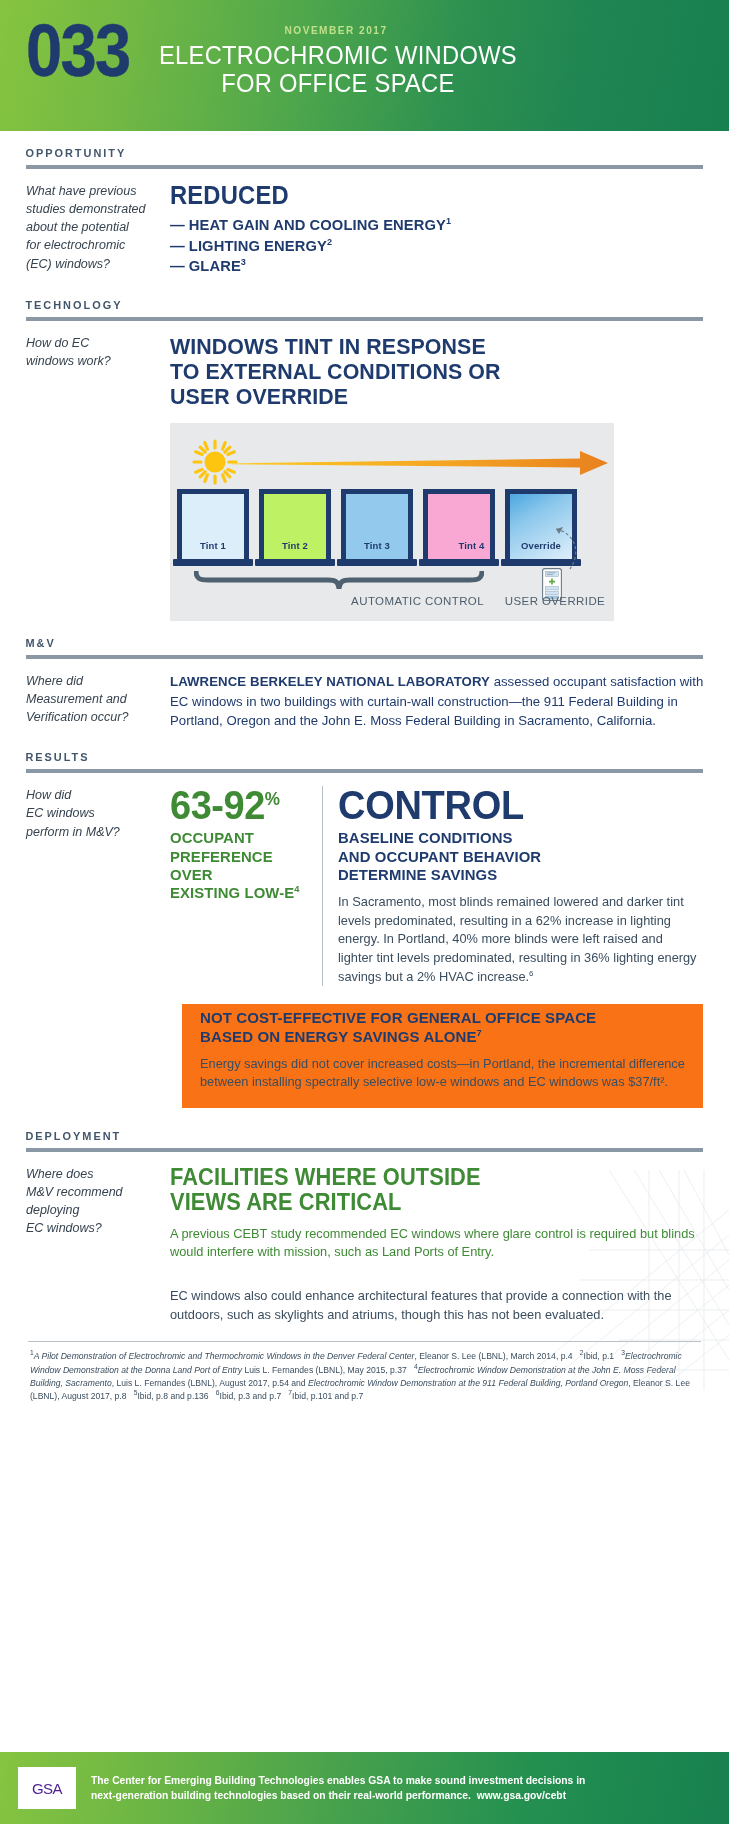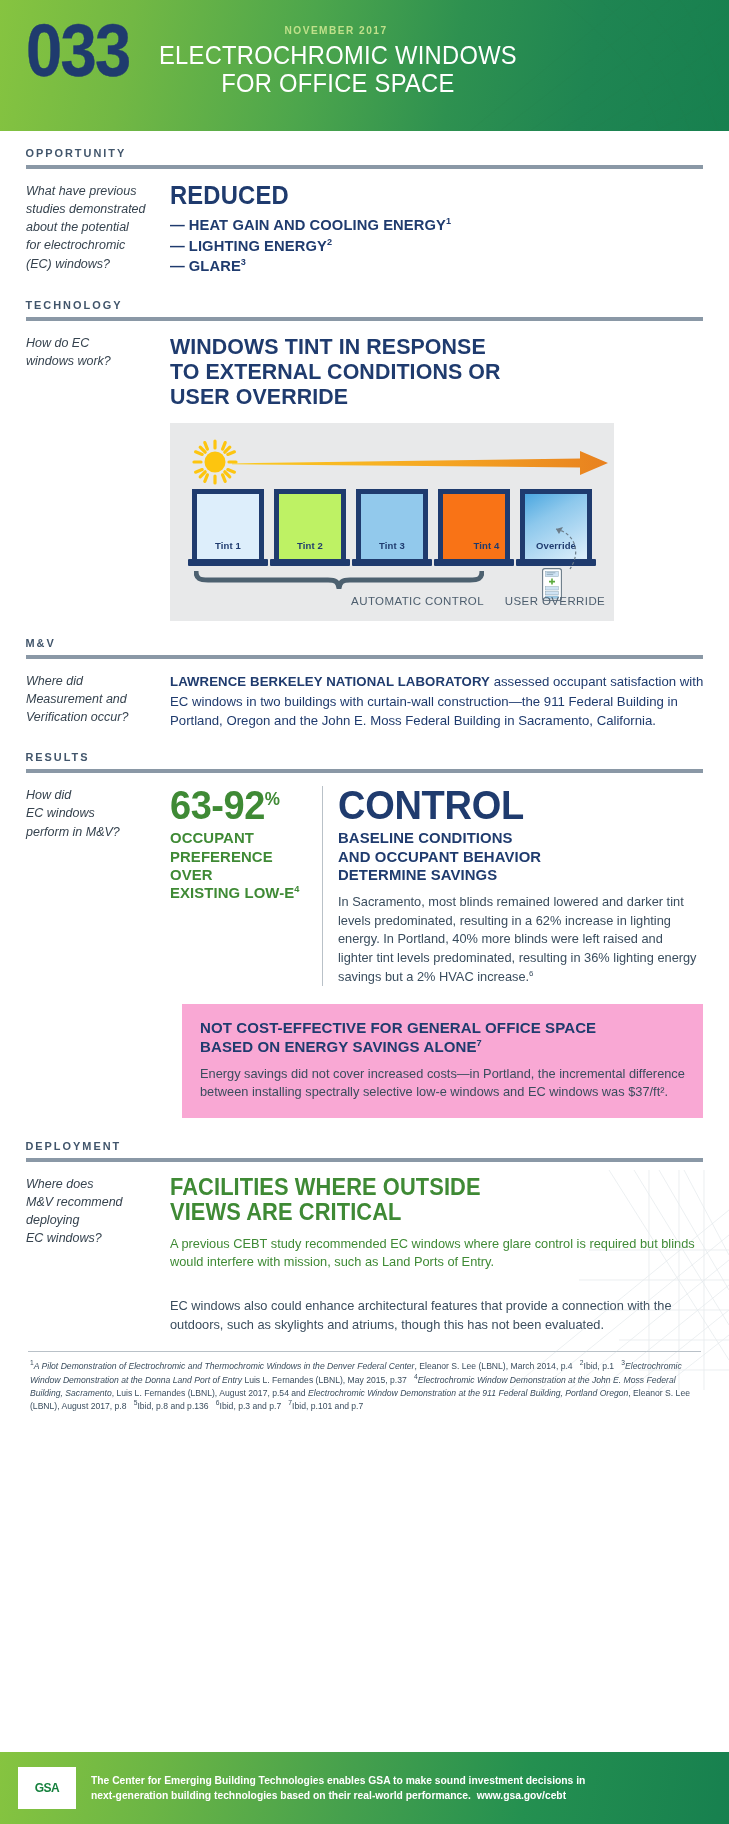"Tint 1" .windows { left: 22px -> 7px }
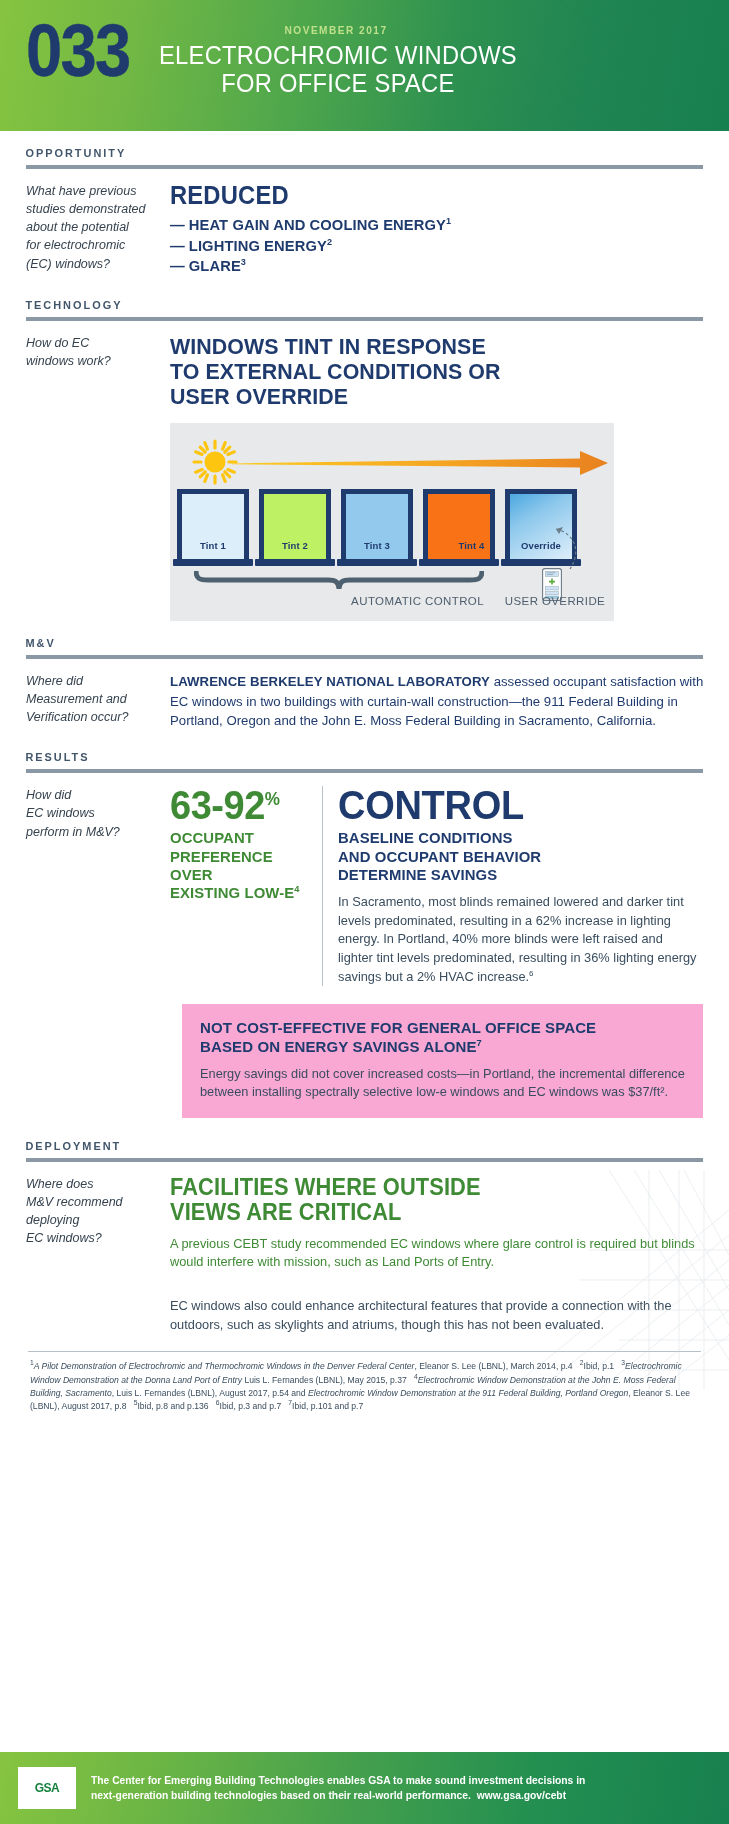"Tint 4" div.win-glass { background: #f97316 -> #f9a8d4 }
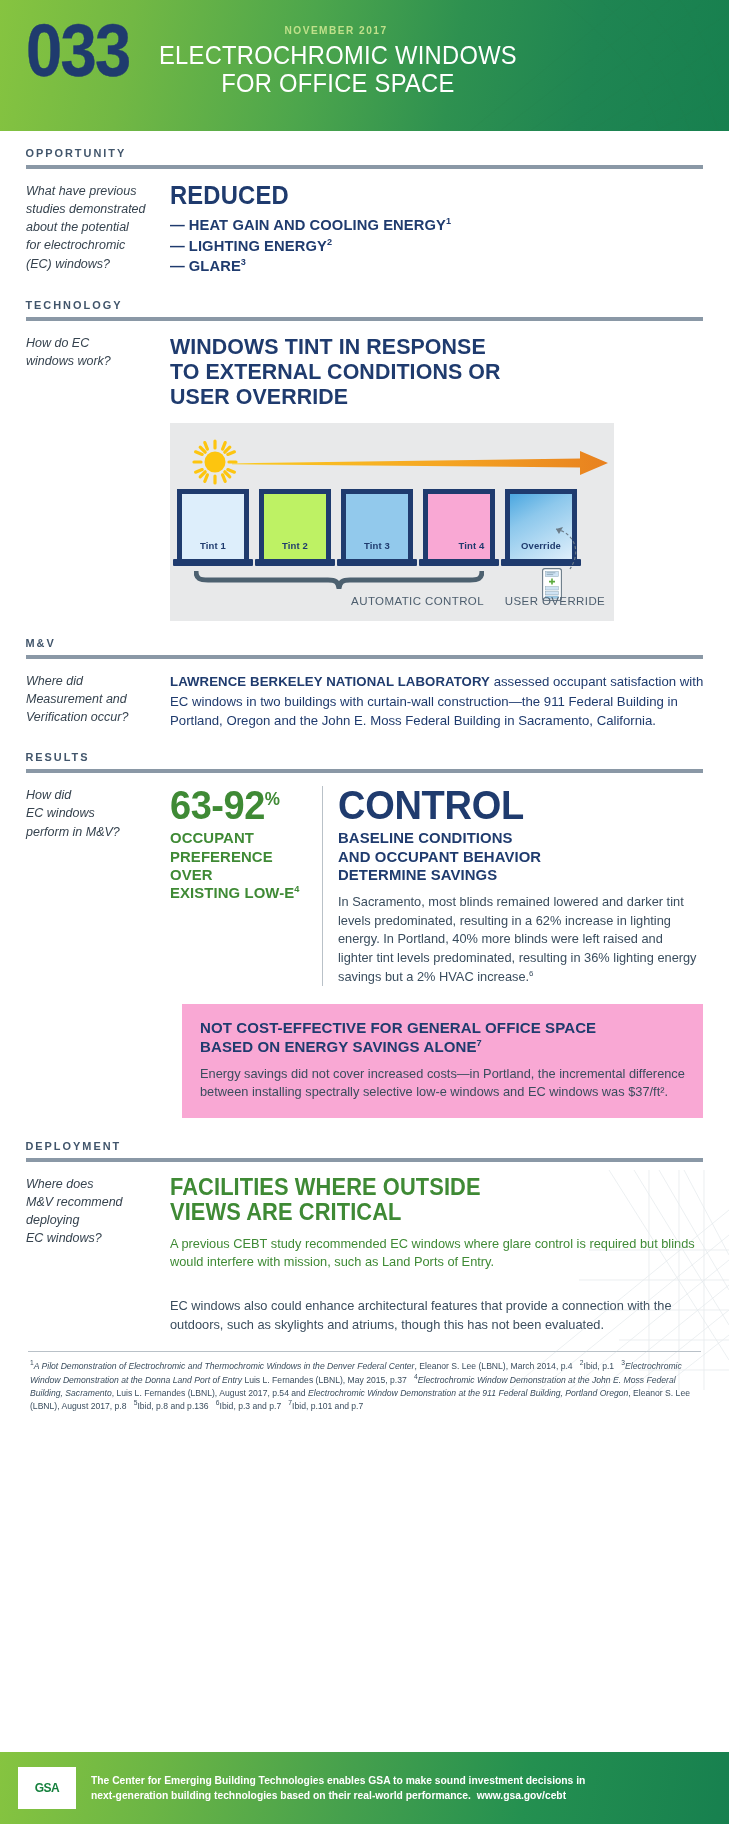"NOT COST-EFFECTIVE FOR GENERAL OFFICE" .callout { background: #f9a8d4 -> #f97316; padding: 15px 18px 16px 18px -> 5px 18px 16px 18px }
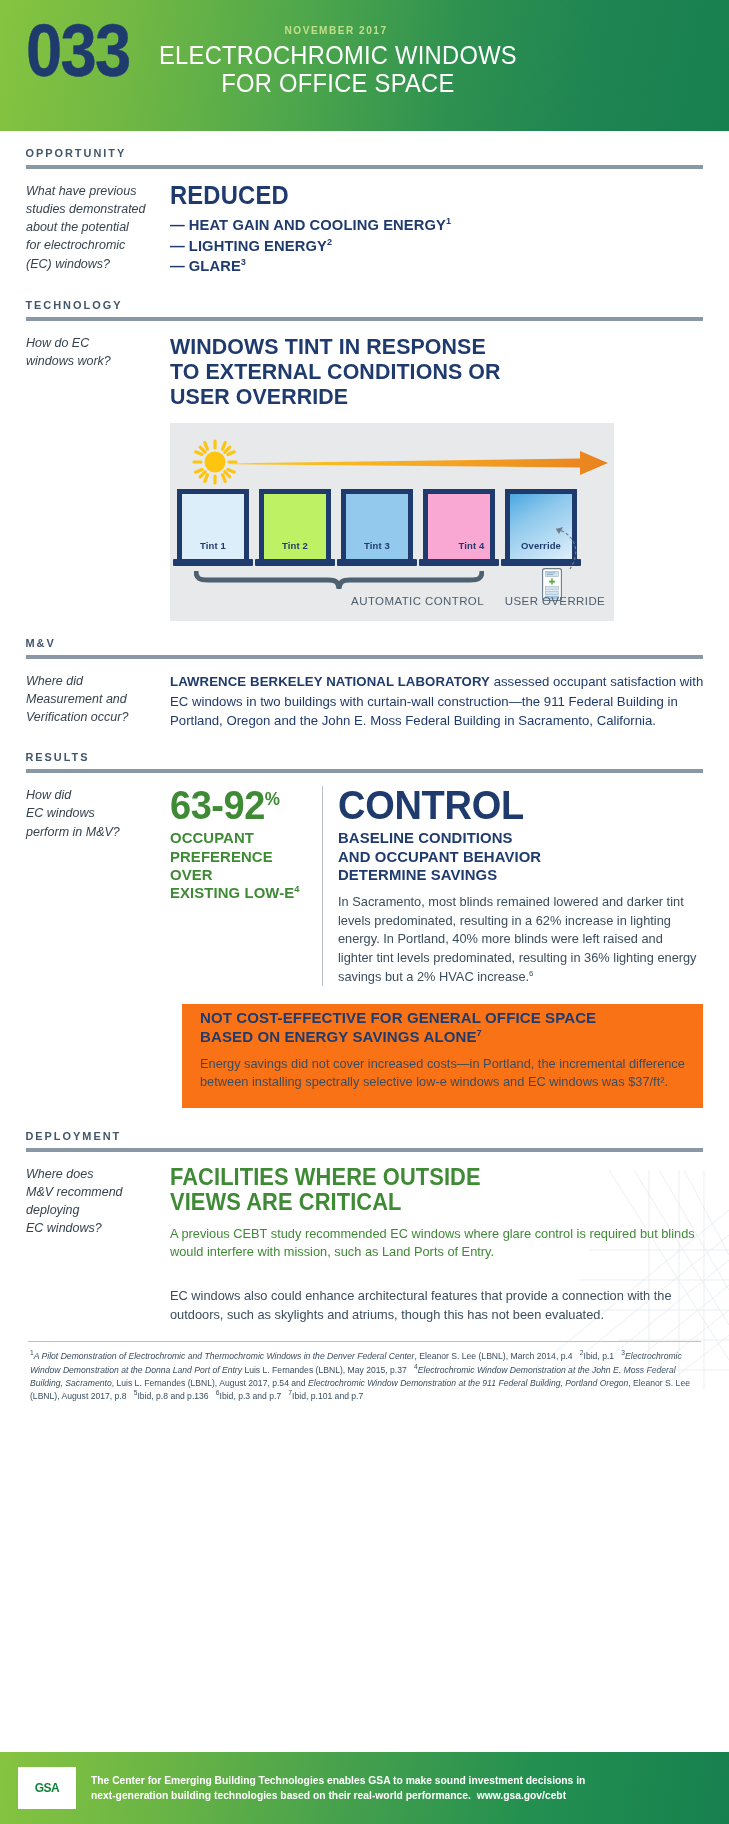"GSA" .gsa-logo span { color: #15803d -> #4c1d95; font-size: 12px -> 15px; font-weight: 700 -> 400 }
